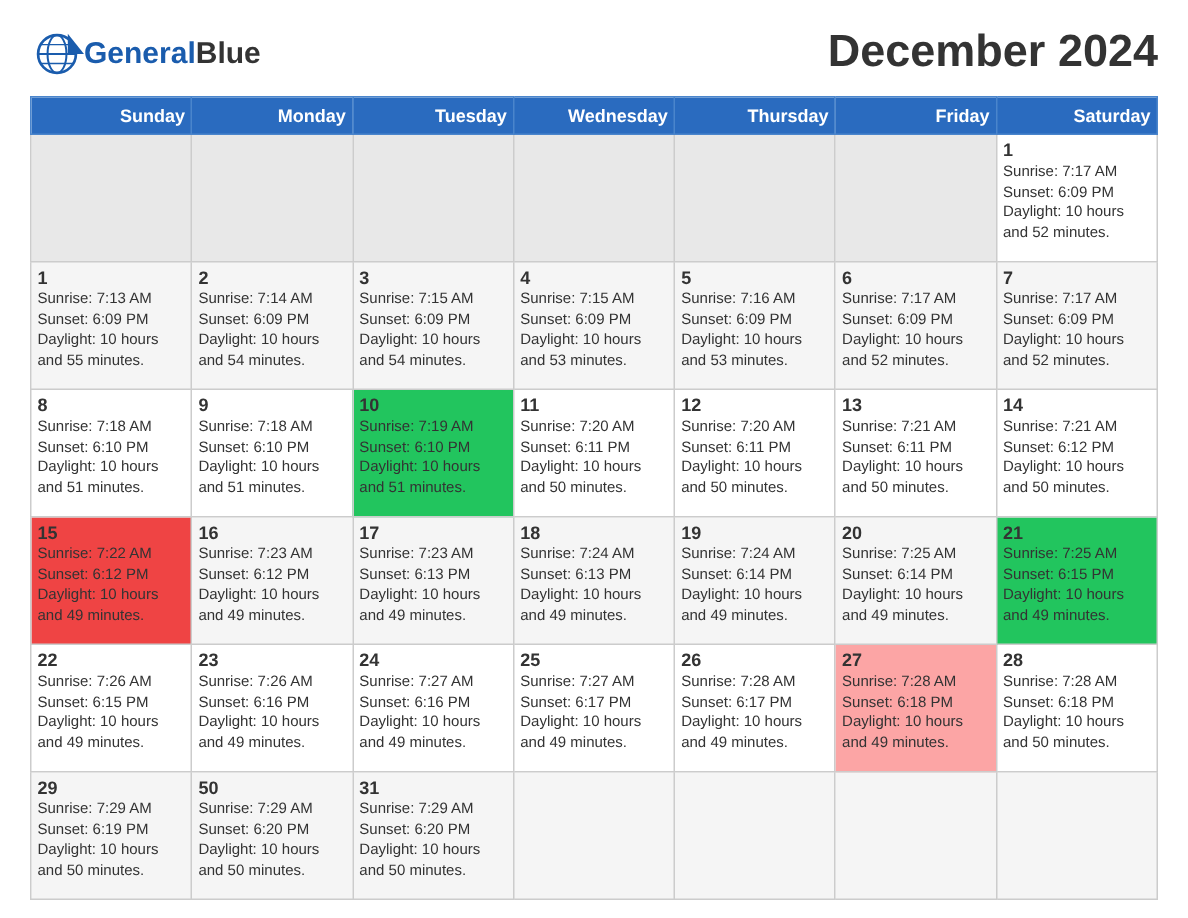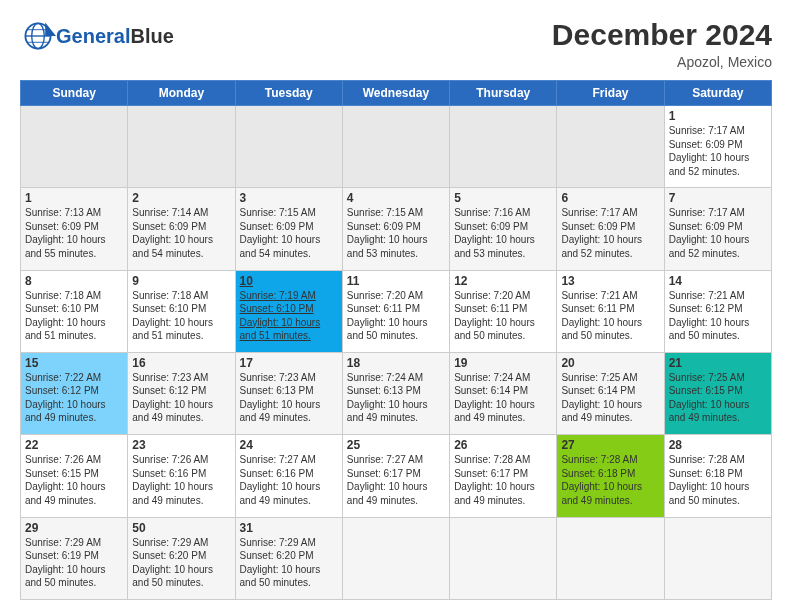"December 2024" .title-block { text-align: right -> center }
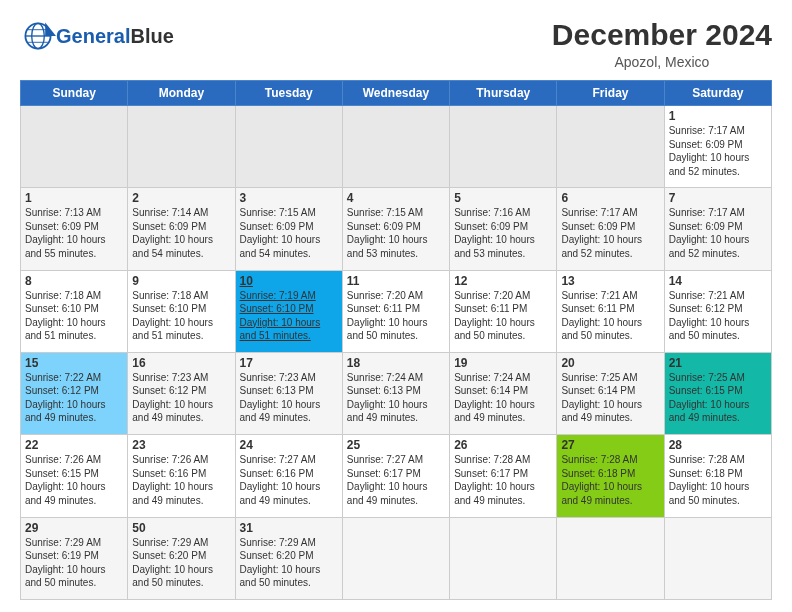"Apozol, Mexico" div.location { html: <div>Apozol, Mexico</div> -> none }
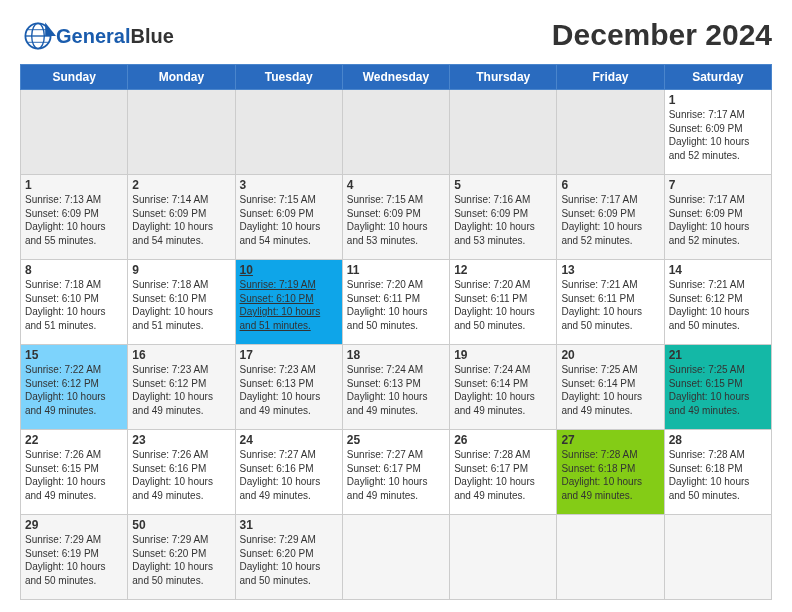"Sunday" .calendar th { padding: 5px 16px -> 5px 4px; text-align: center -> right }
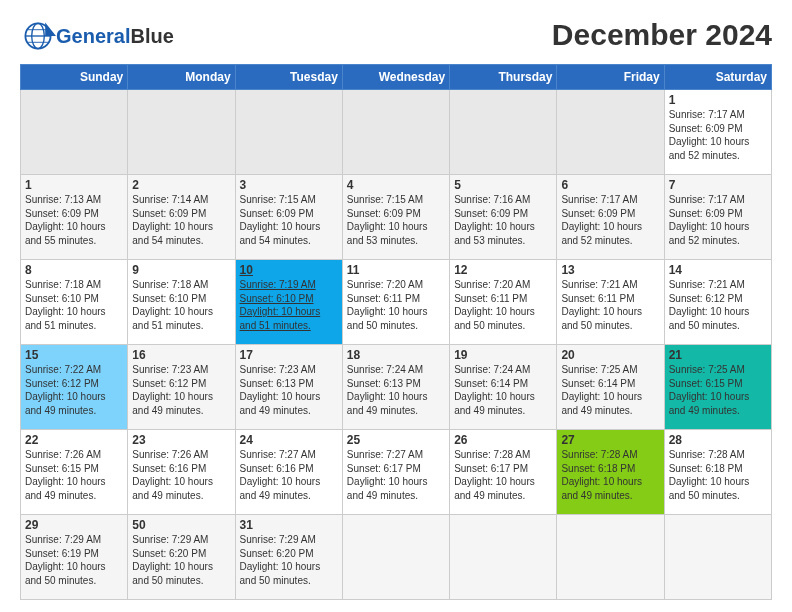"10" td { background: #0ea5e9 -> #22c55e; text-decoration: underline -> none }
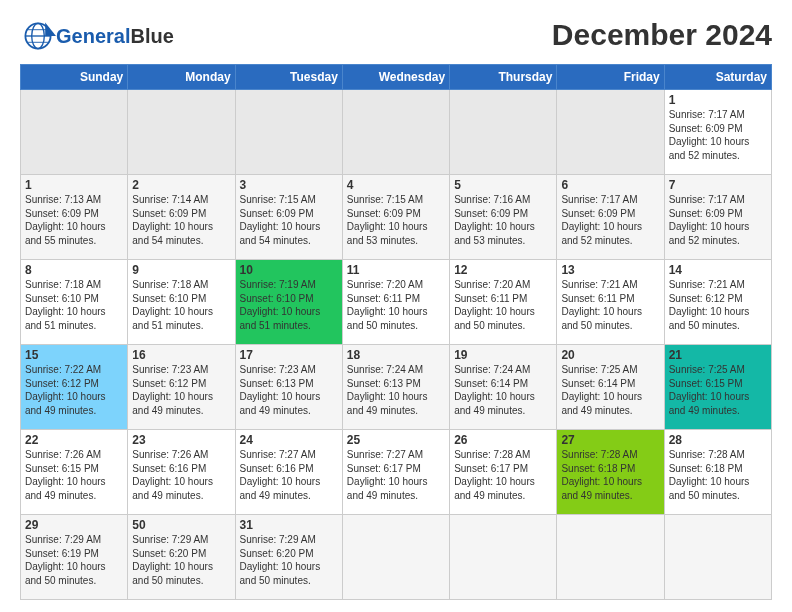"15" td { background: #7dd3fc -> #ef4444 }
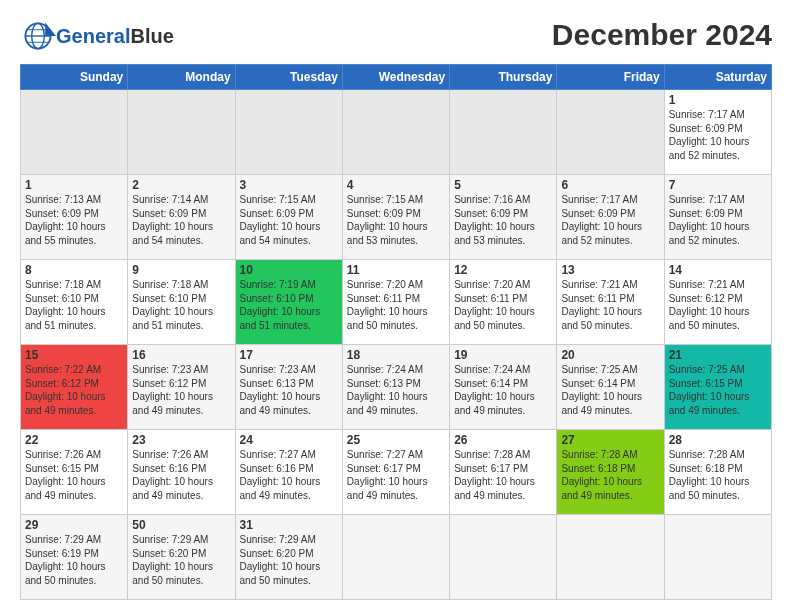"21" td { background: #14b8a6 -> #22c55e }
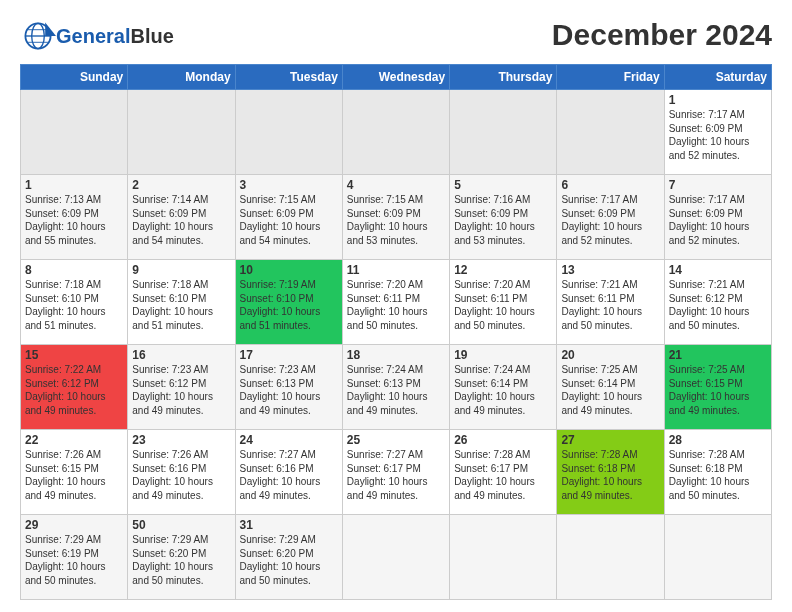"27" td { background: #84cc16 -> #fca5a5 }
